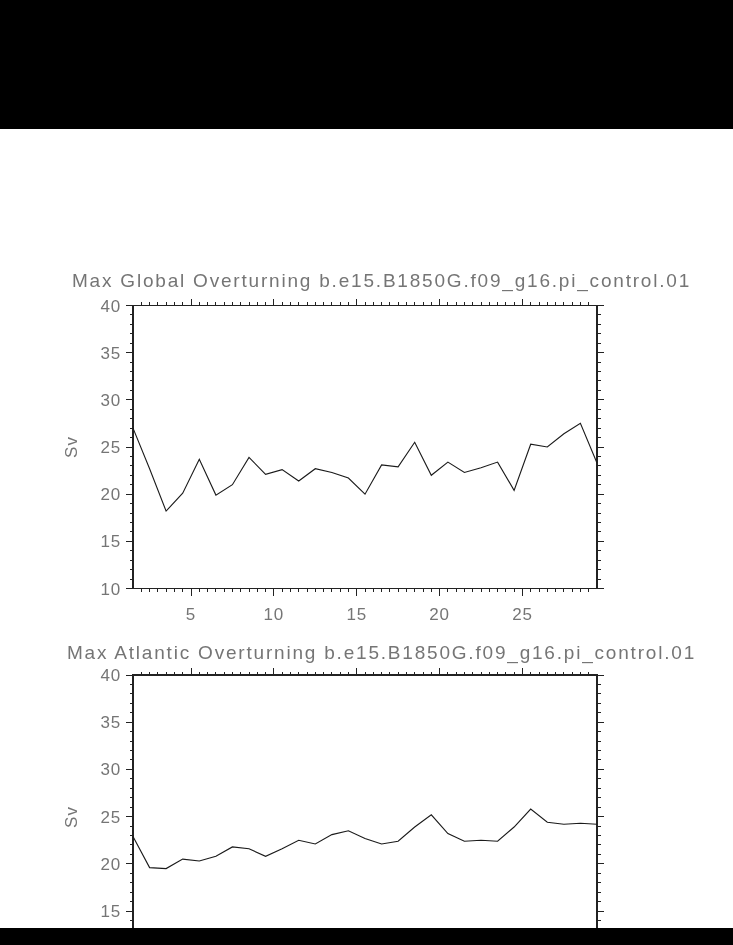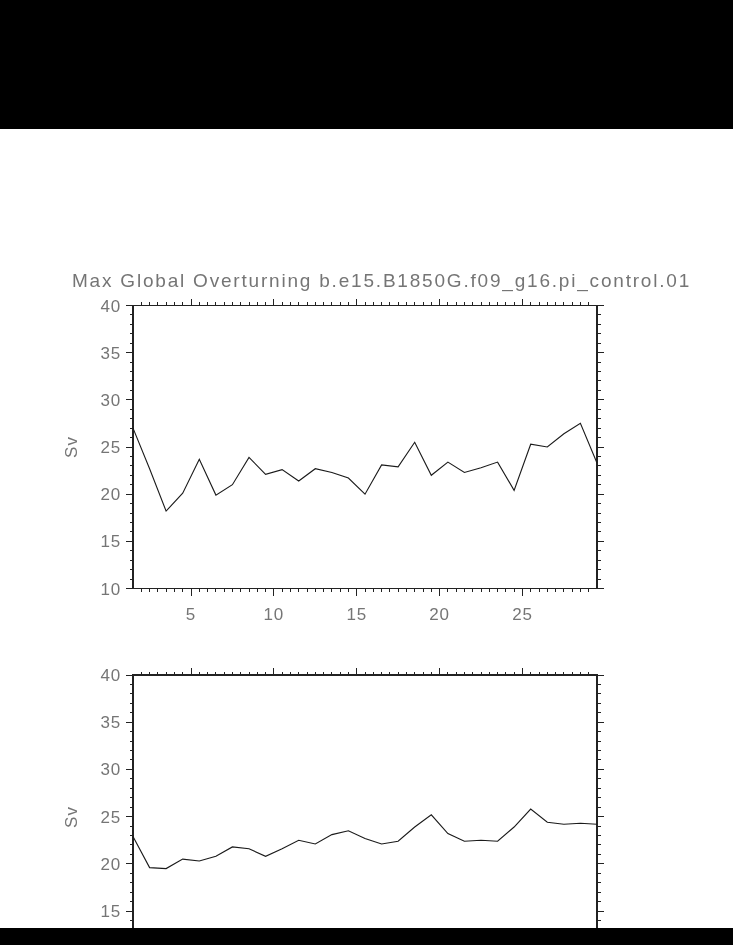"Max Atlantic Overturning" div.chart-title { html: none -> <div>Max Atlantic Overturning b.e15.B1850G.f09_g16.pi_control.01</div> }
